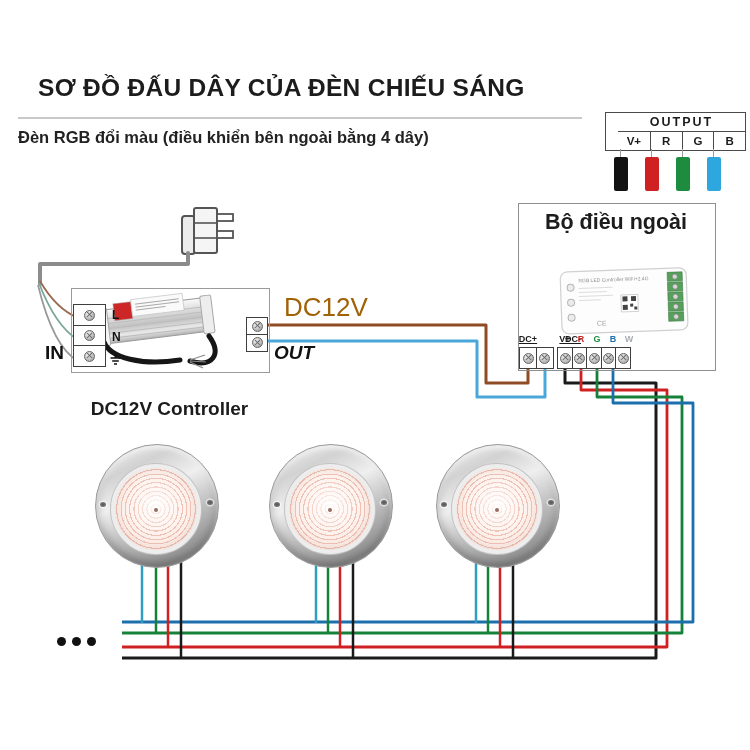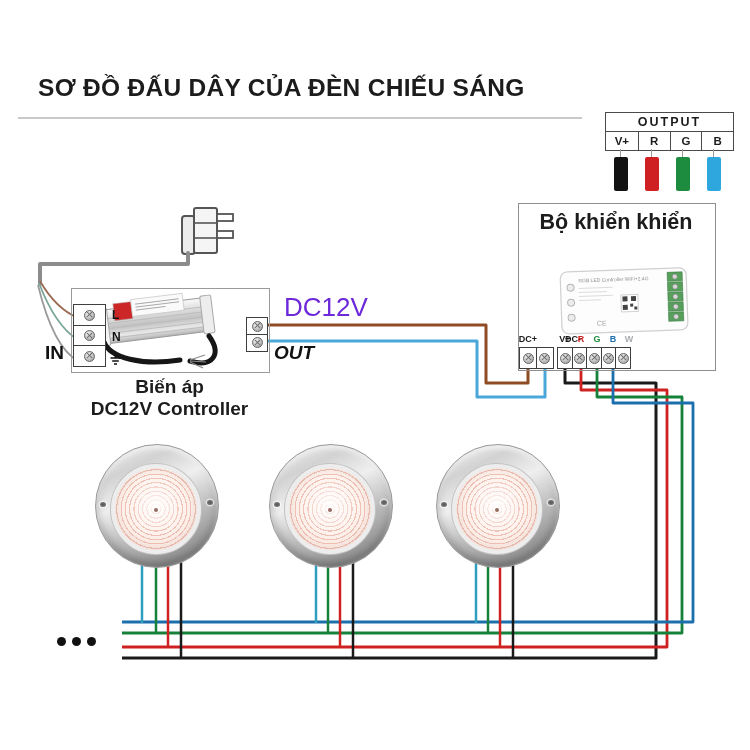"OUTPUT" #legend { padding-left: none -> 12px }
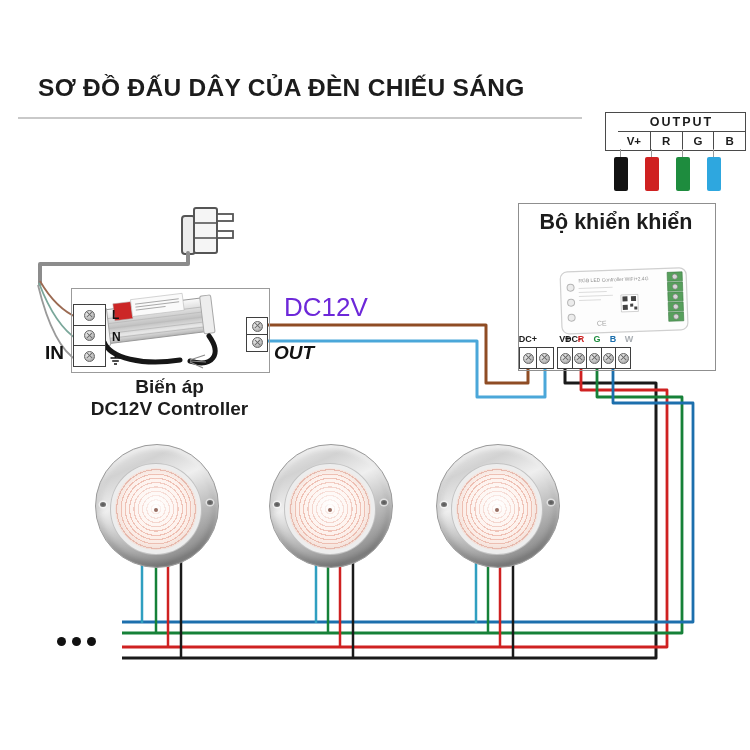"Đèn RGB đổi màu (điều" div.abs { html: none -> <div>Đèn RGB đổi màu (điều khiển bên ngoài bằng 4 dây)</div> }
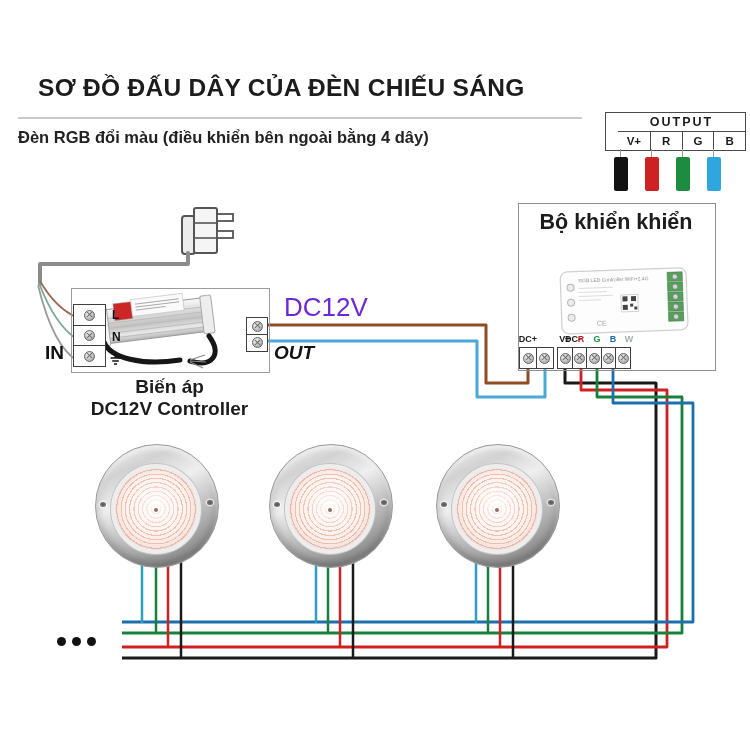"Bộ khiển khiển" div.abs { text: khiển khiển -> điều ngoài }
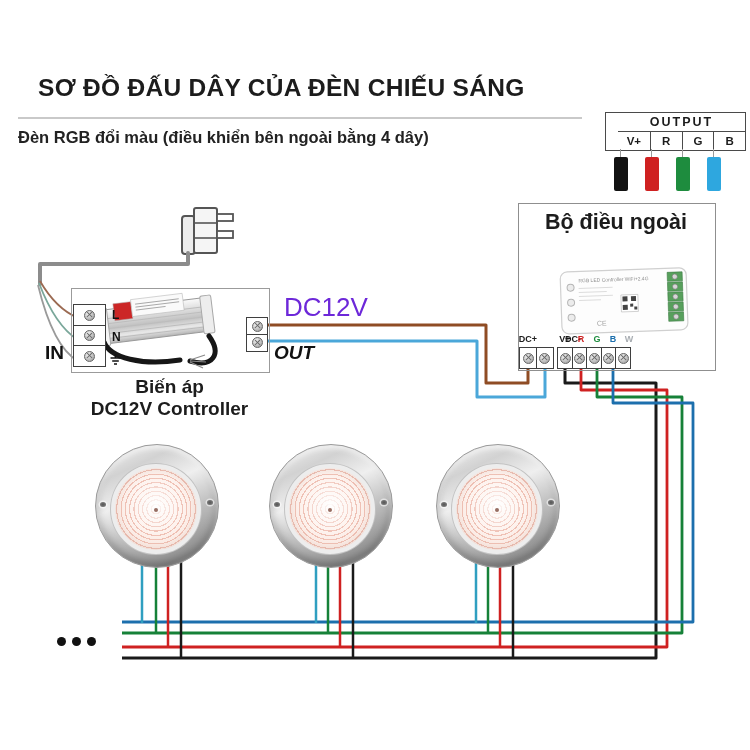"DC12V" #dc-label { color: #6d28d9 -> #a16207 }
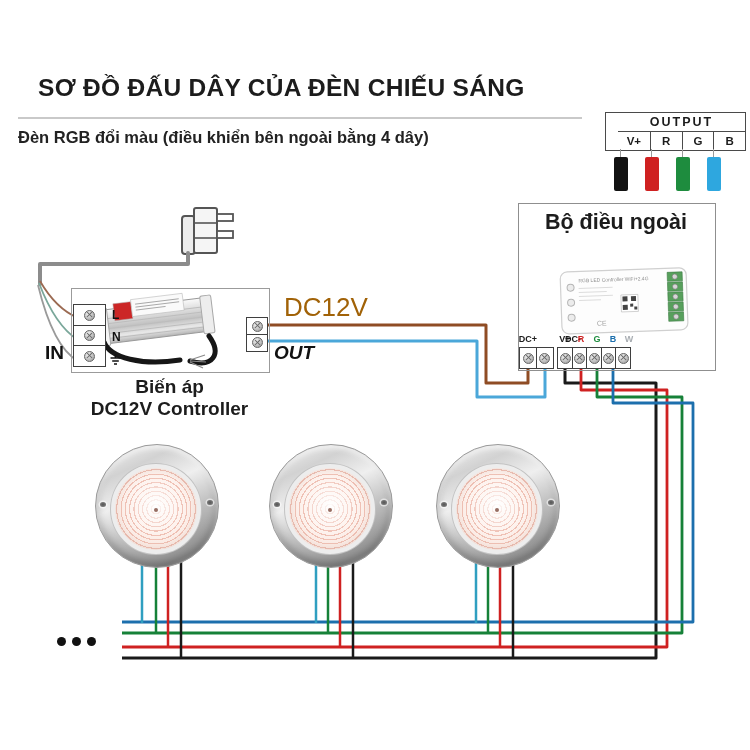"DC+" .ct-0,.ct-1,.ct-2 { text-decoration: none -> underline }
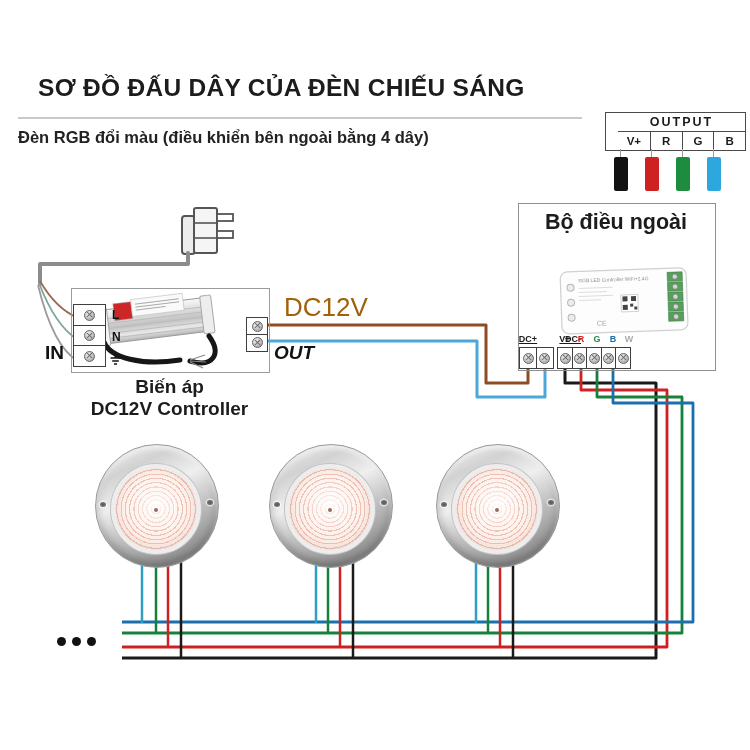"Biến áp" div.abs { html: <div>Biến áp</div> -> none }
